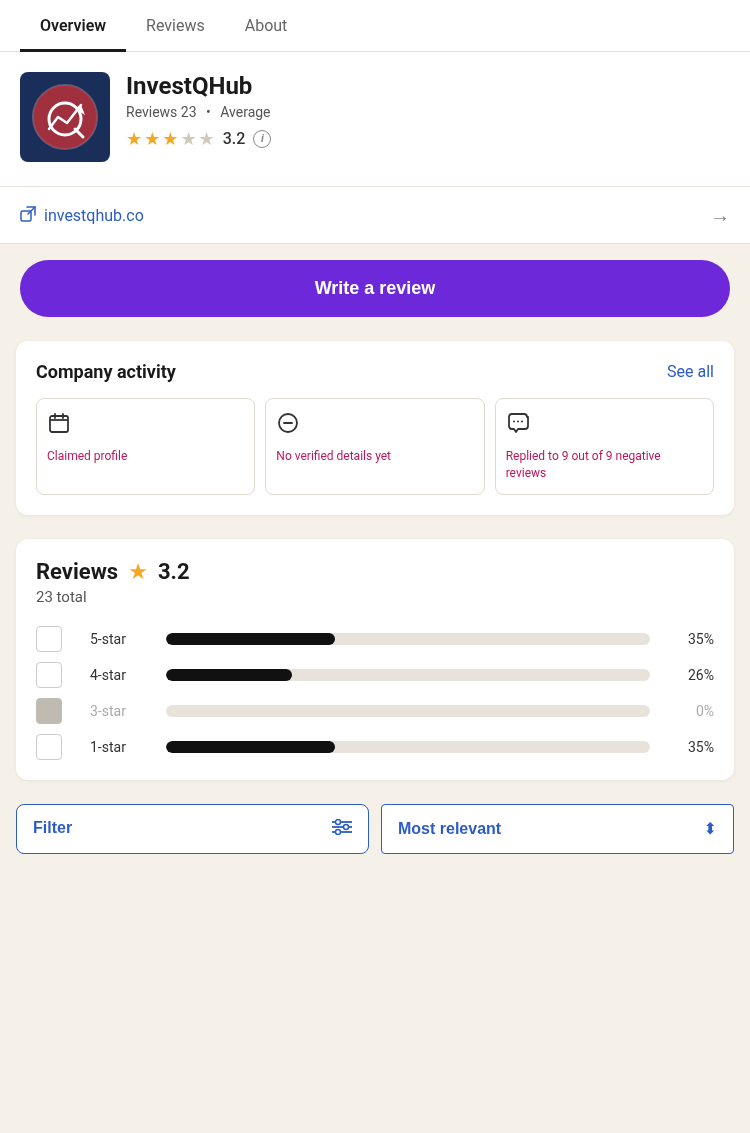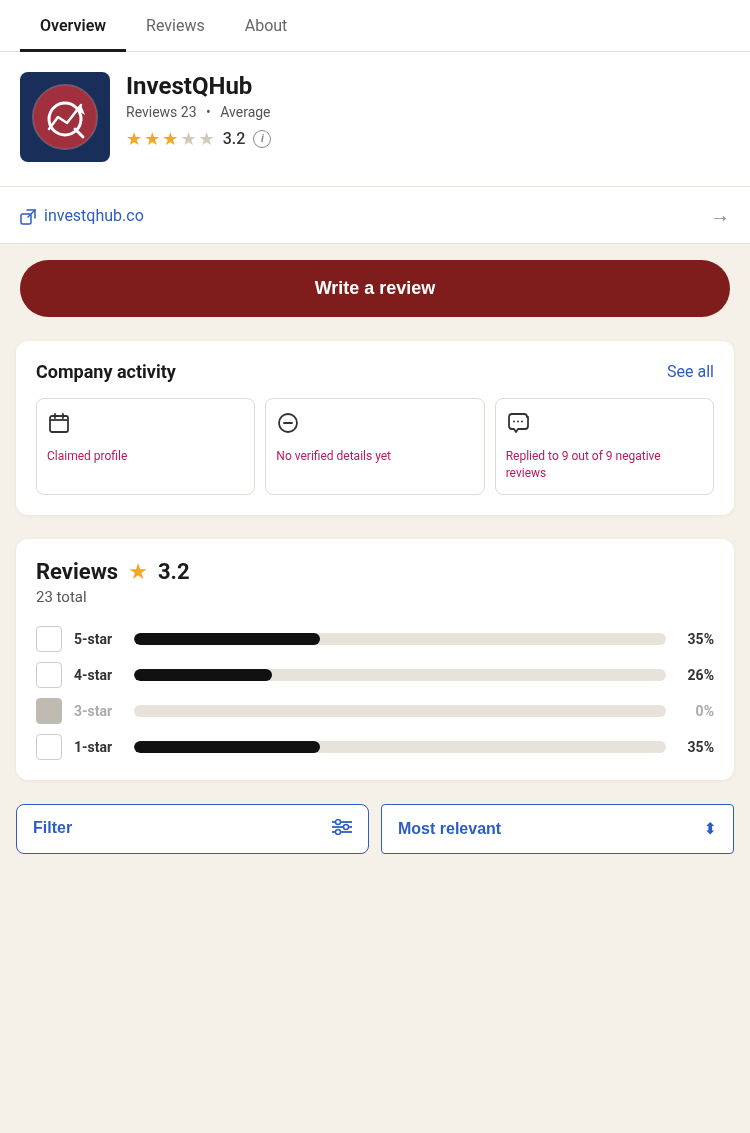"investqhub.co" .website-link { align-items: flex-end -> flex-start }
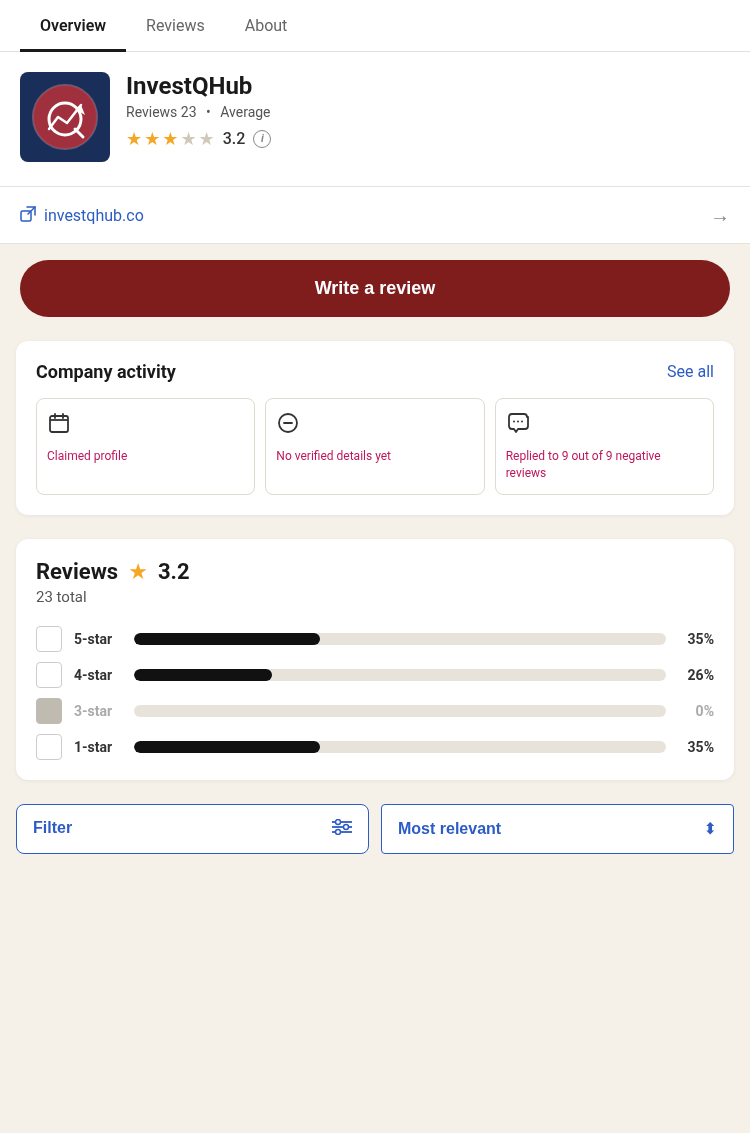"Write a review" .write-review-btn { background: #7f1d1d -> #6d28d9 }
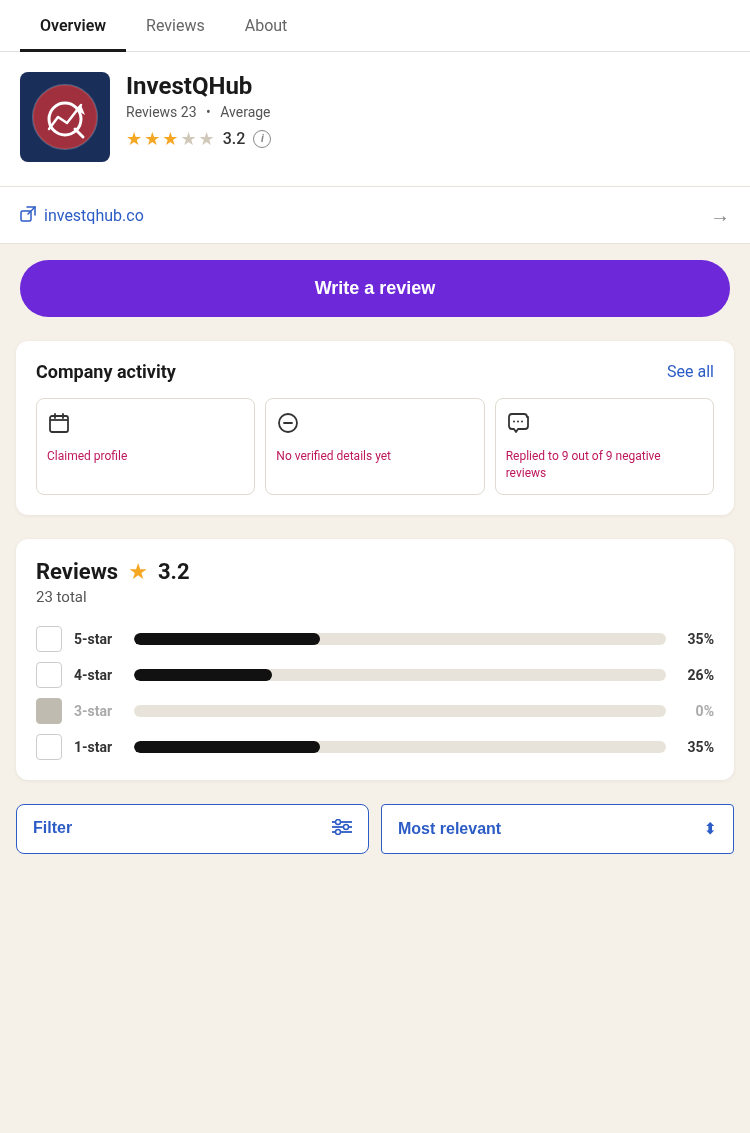"5-star" .rating-row { font-weight: bold -> none; gap: 12px -> 28px }
